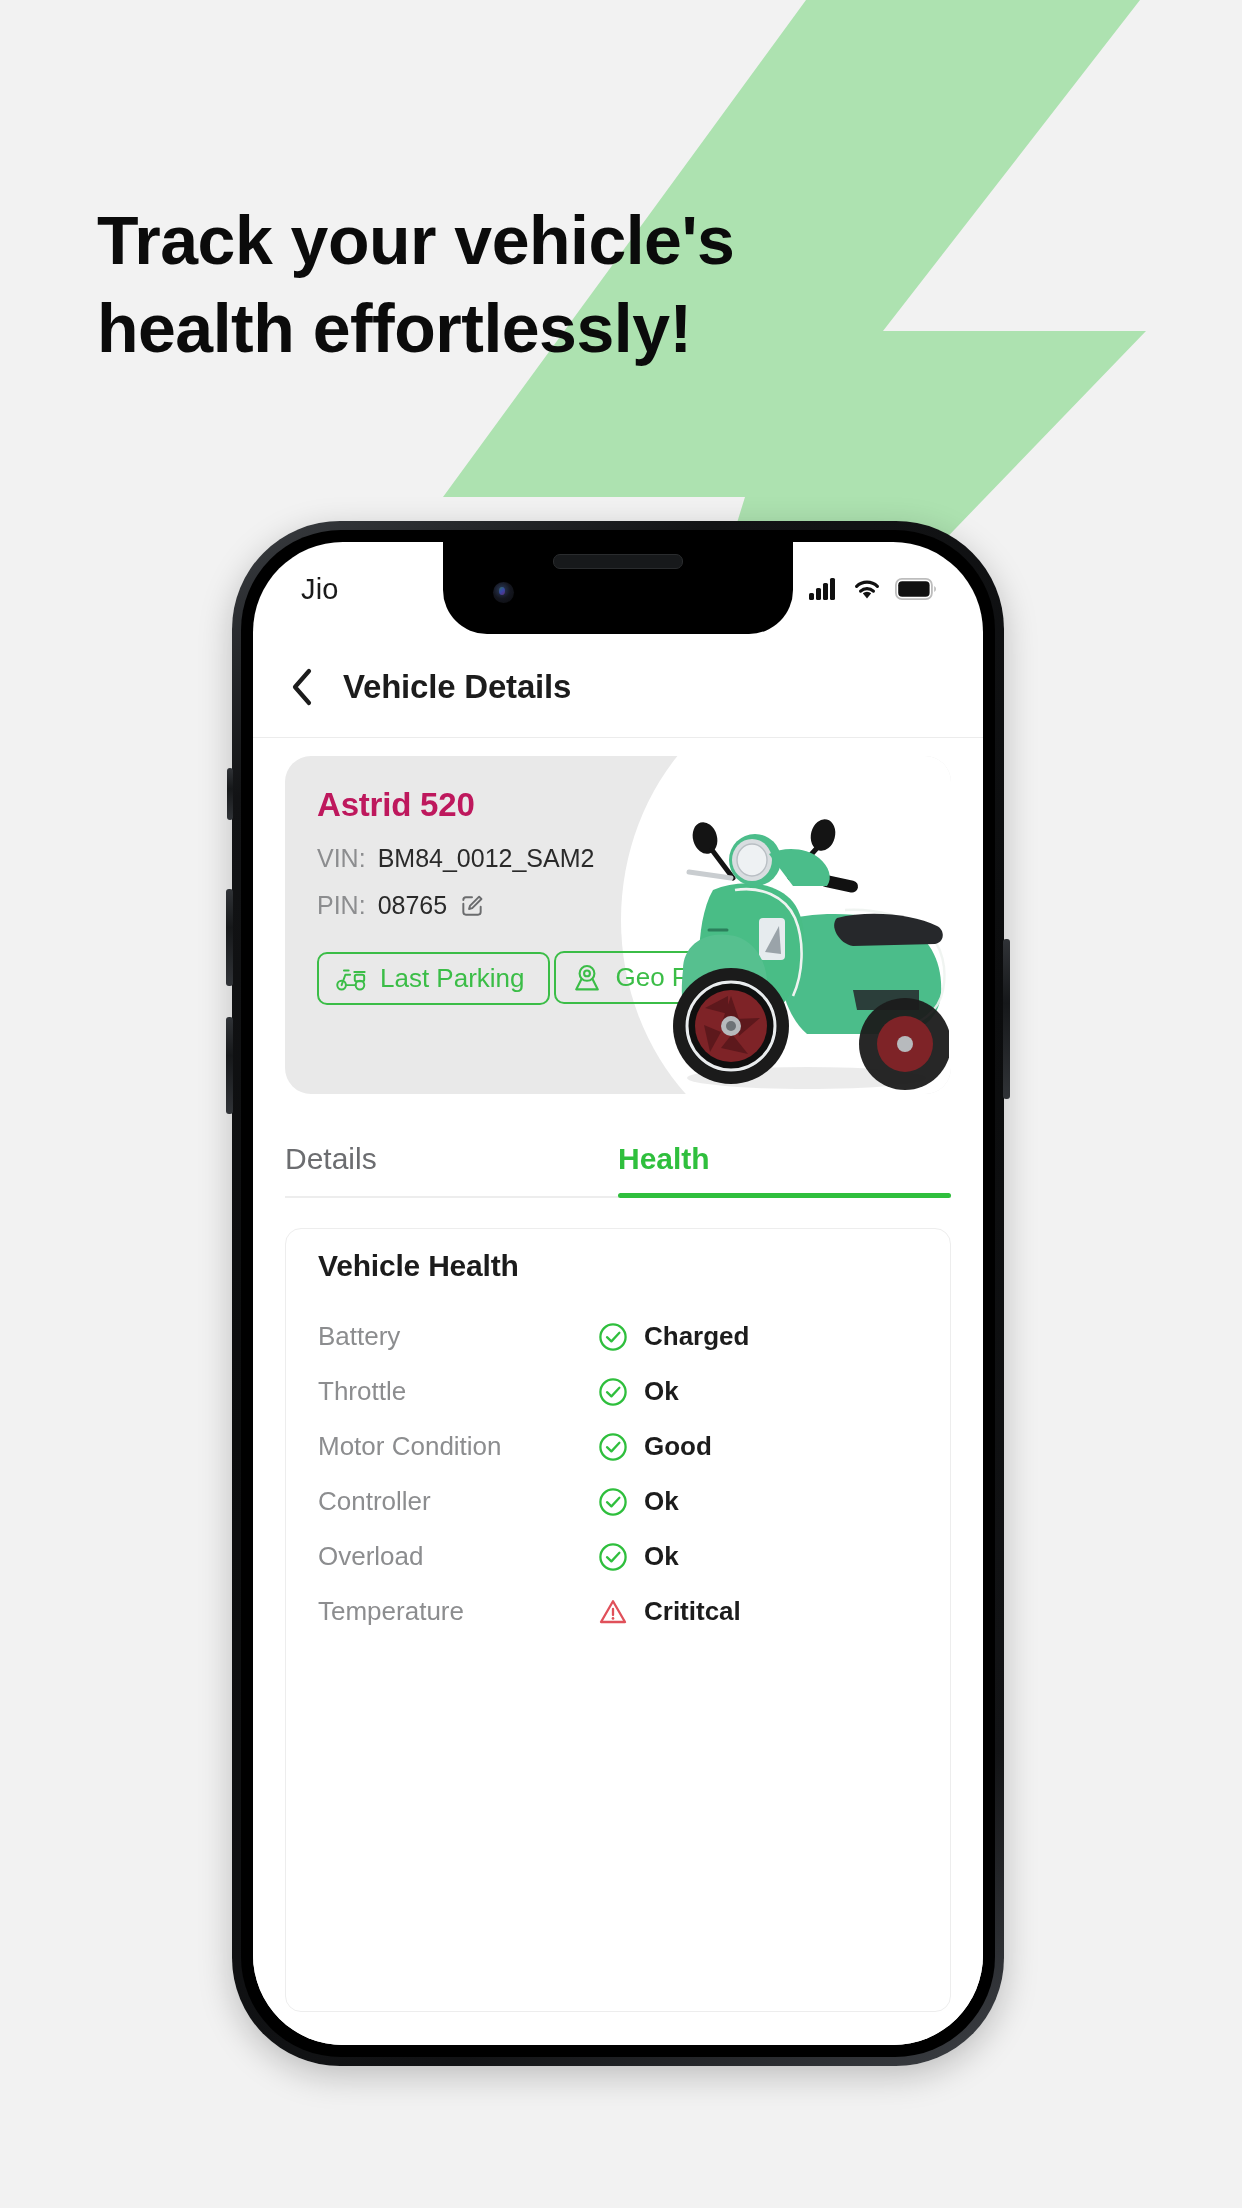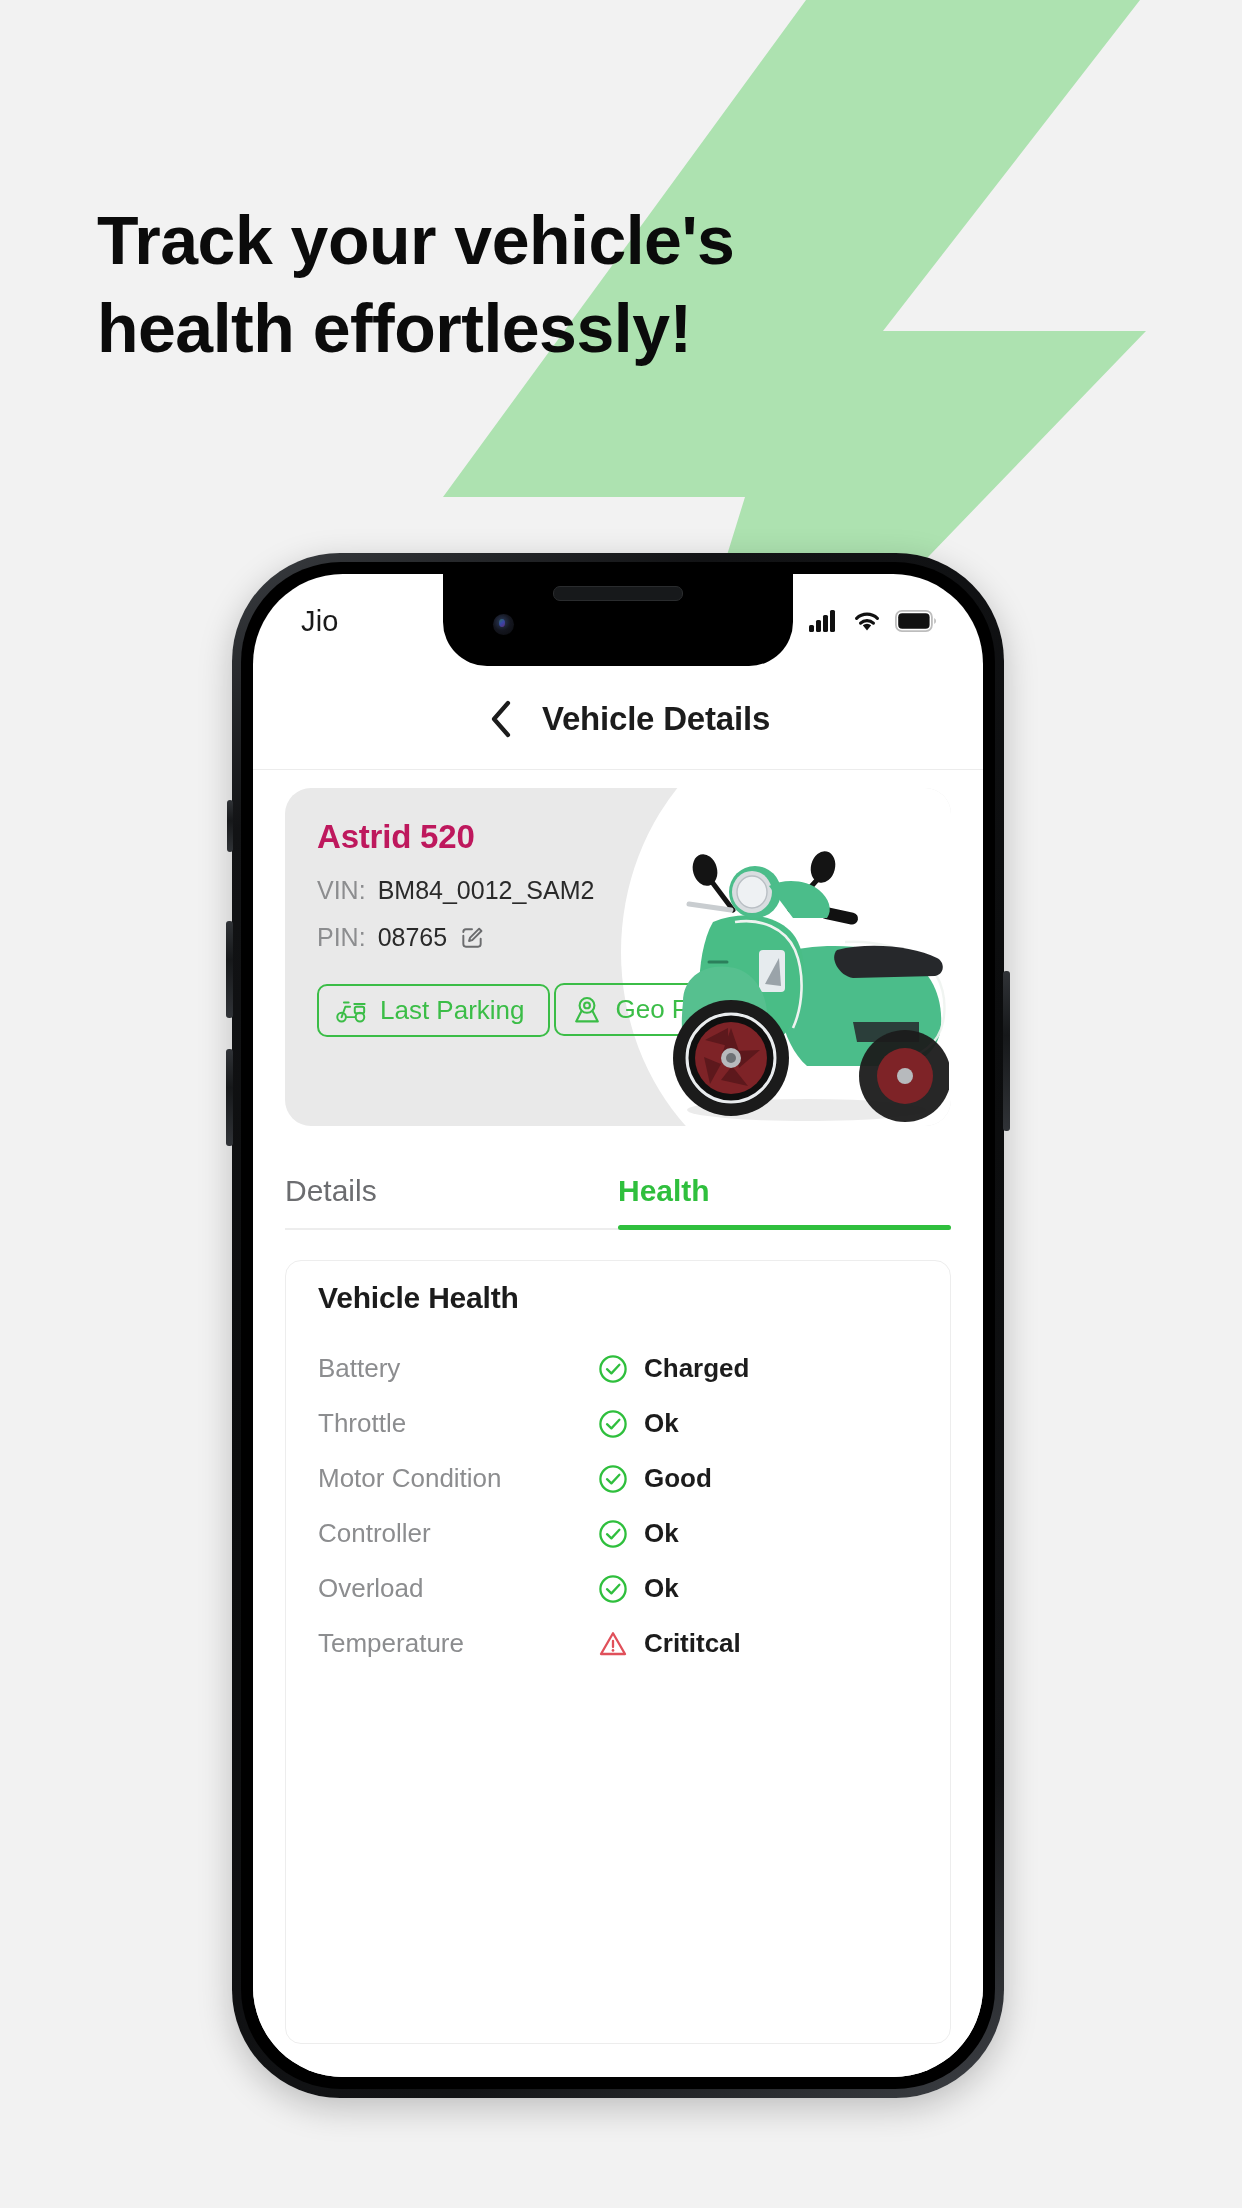"Jio" .phone { top: 553px -> 521px }
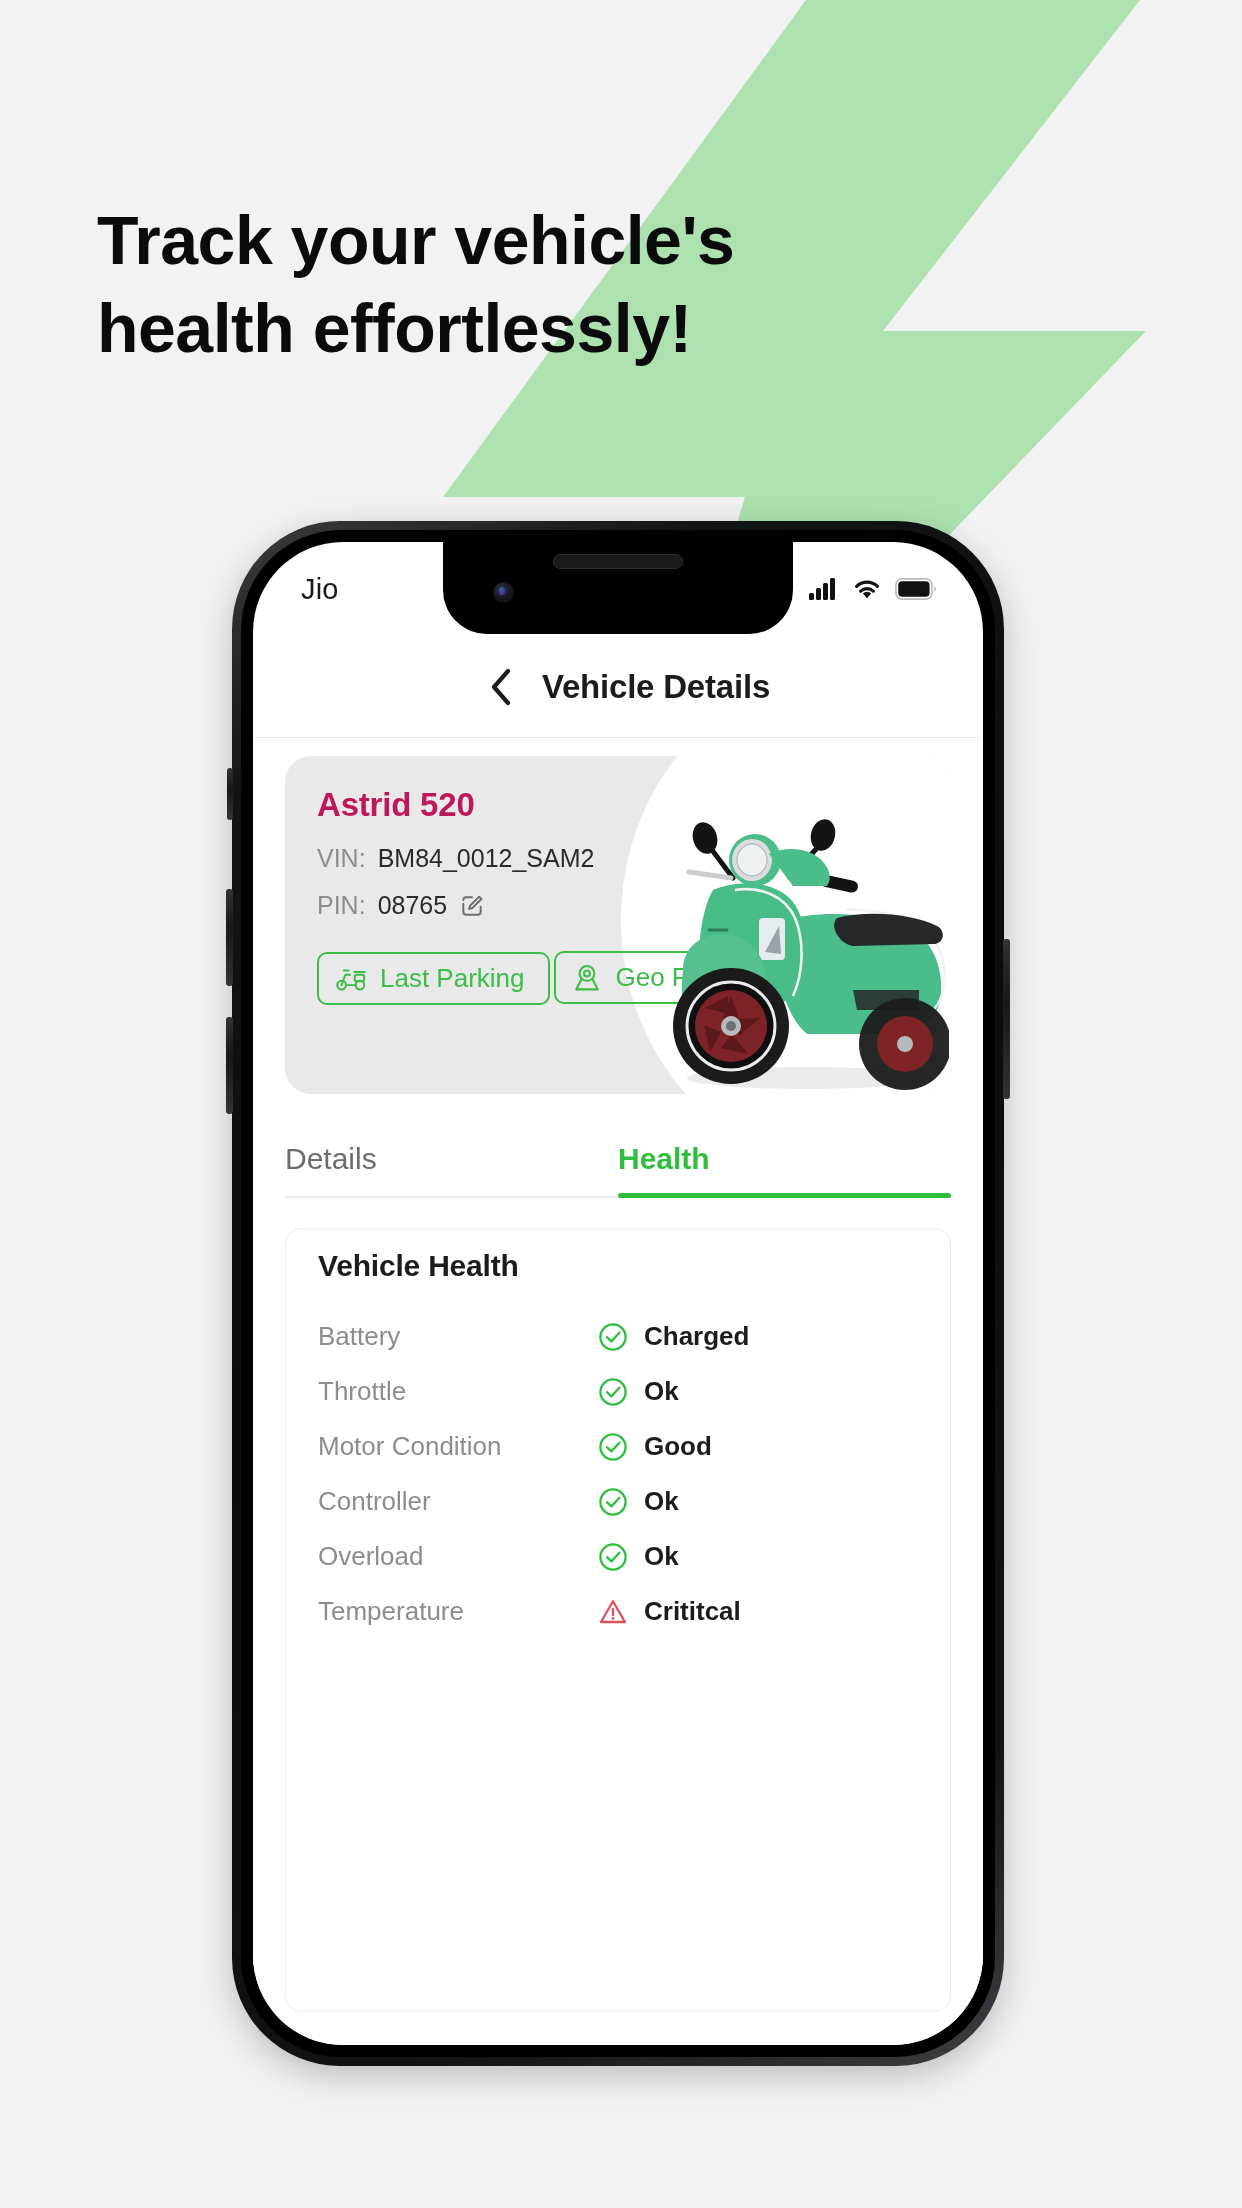"Vehicle Details" .navbar { justify-content: center -> none }
